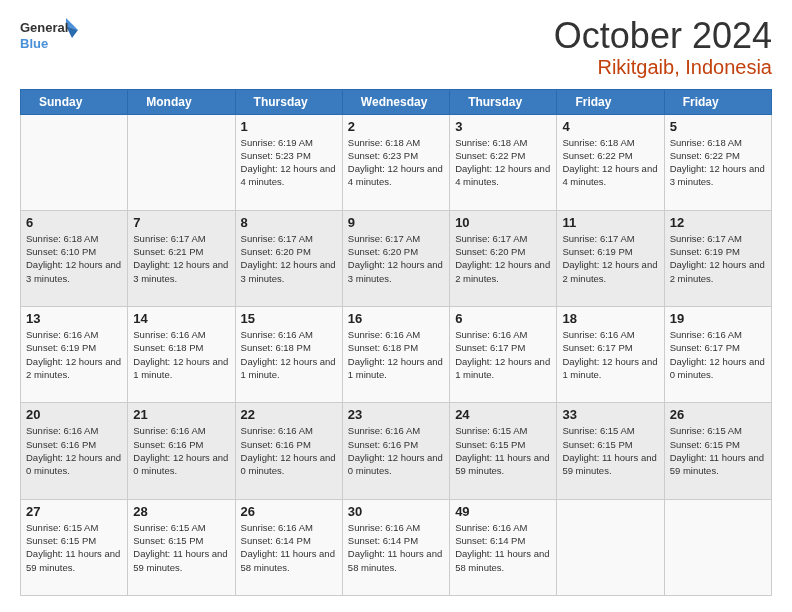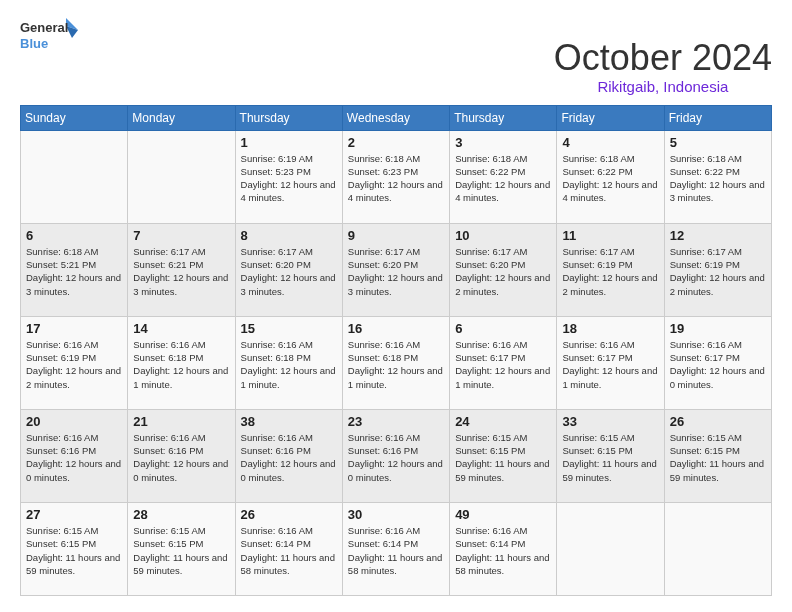"October 2024" .title-block { margin-top: 22px -> none; text-align: center -> right }
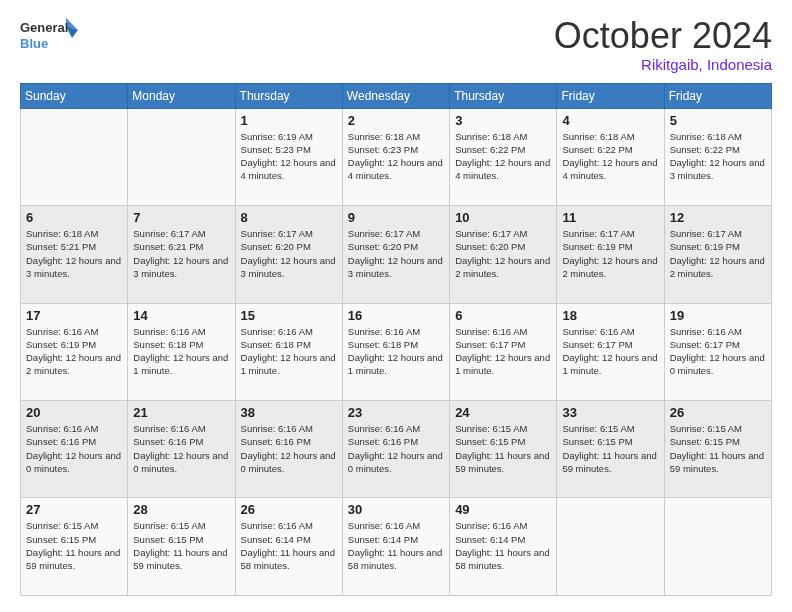"Rikitgaib, Indonesia" .subtitle { color: #6d28d9 -> #c2410c; font-size: 15px -> 20px }
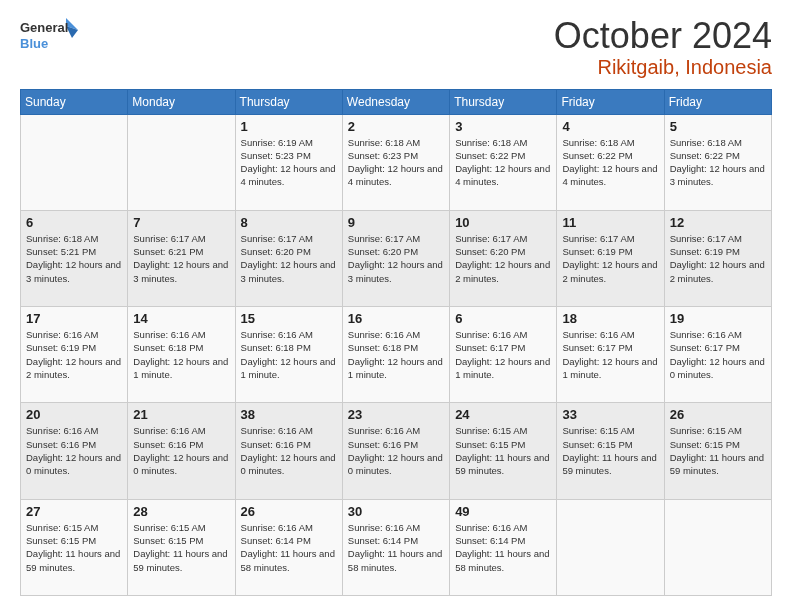"Sunday" .calendar thead tr th { font-weight: normal -> bold; padding: 5px 4px -> 5px 18px }
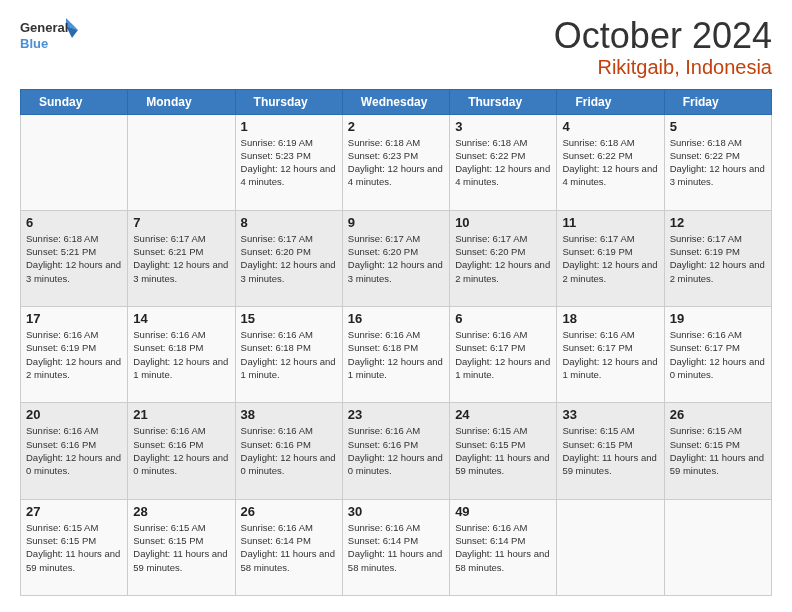"Sunrise: 6:18 AM Sunset: 5:21" div.day-info { text: 5:21 -> 6:10 }
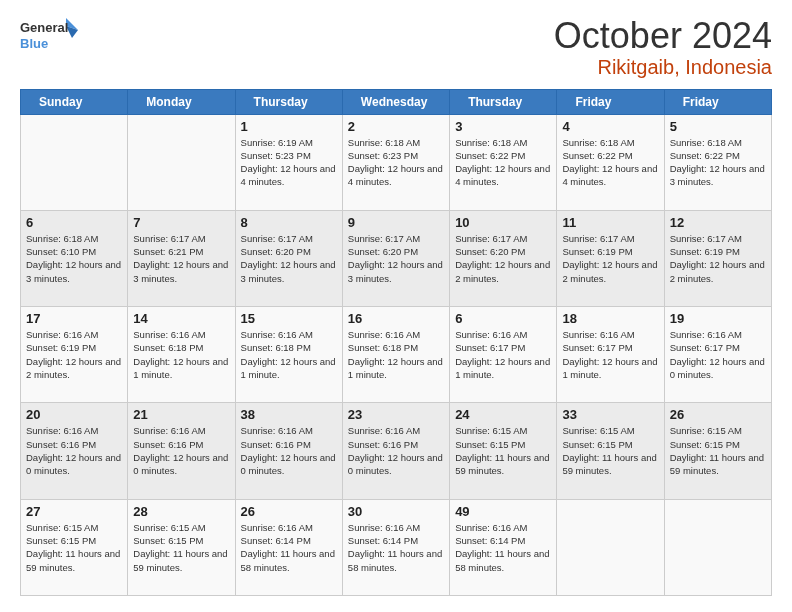"17" span.day-number { text: 17 -> 13 }
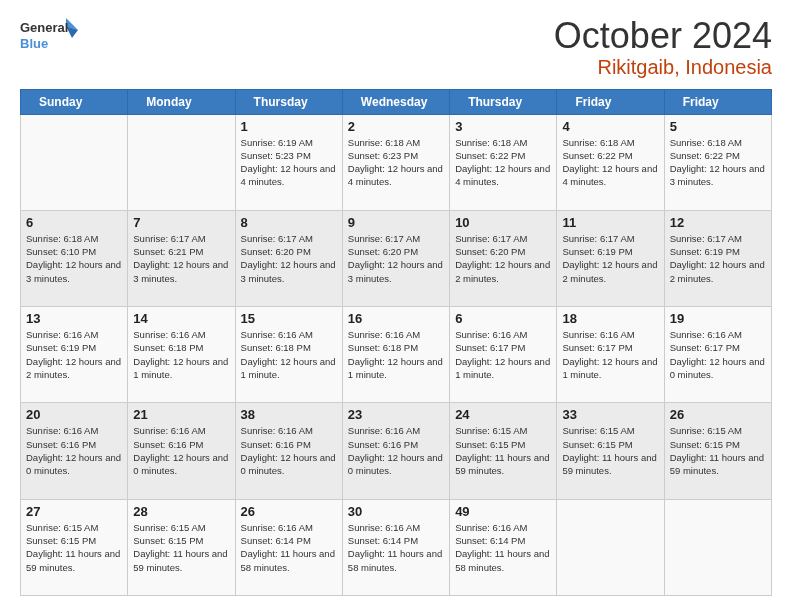"38" span.day-number { text: 38 -> 22 }
